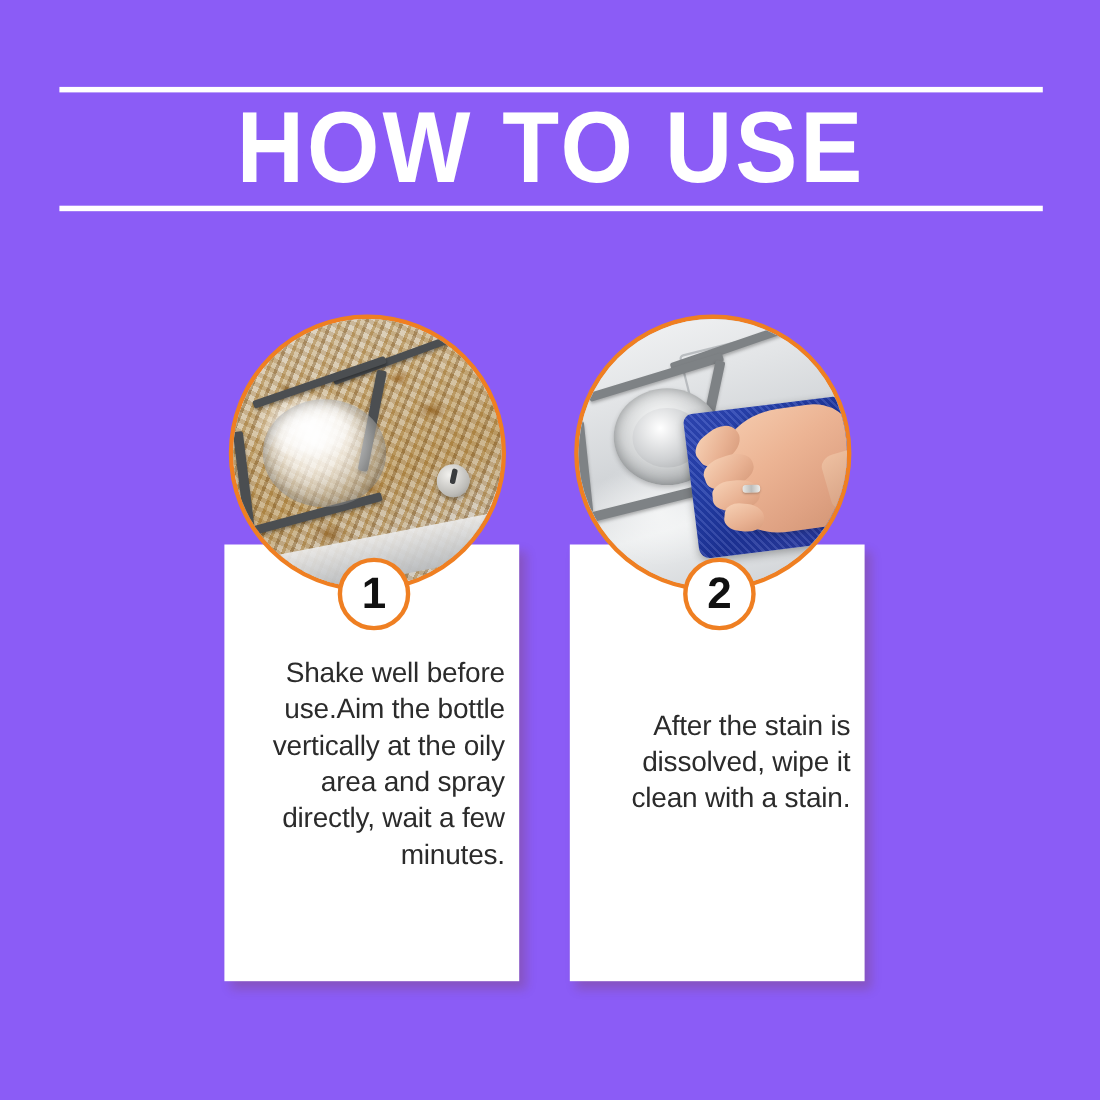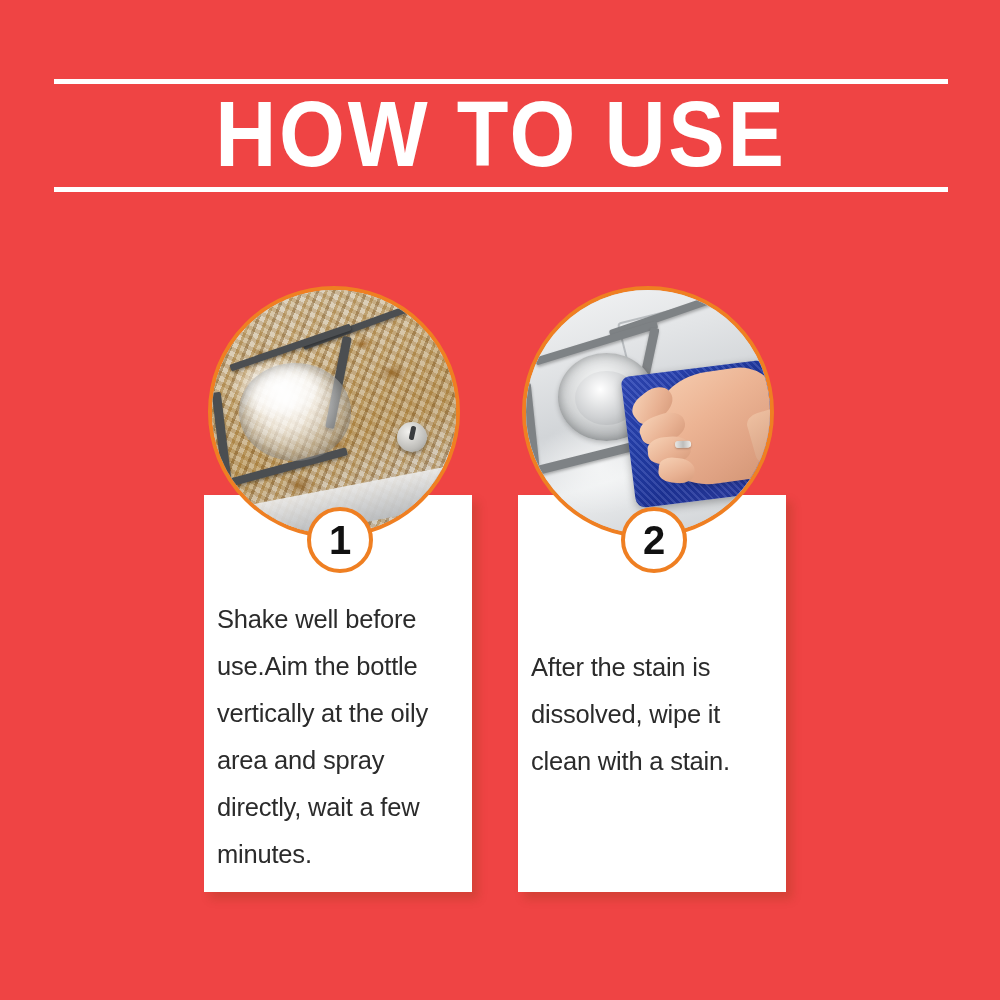"HOW TO USE" #poster { background: #ef4444 -> #8b5cf6 }
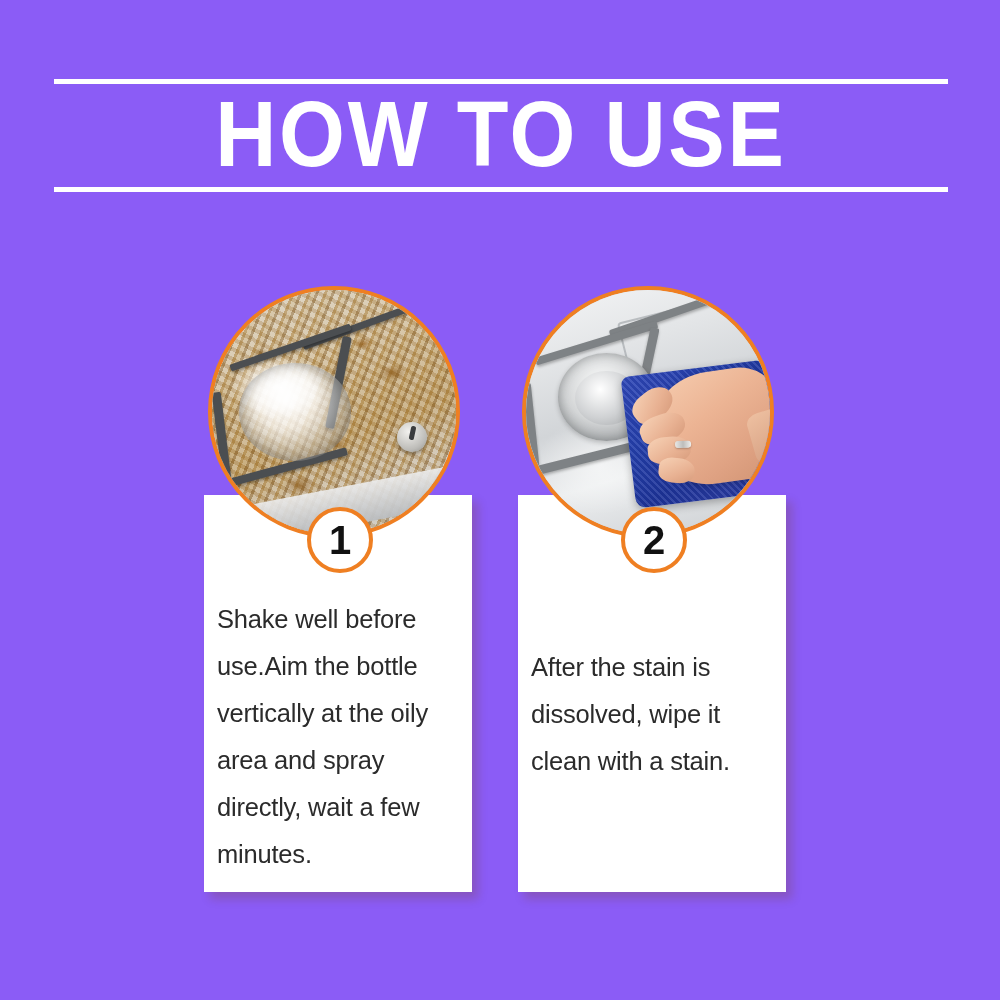"Shake well before use.Aim the" .caption { line-height: 47px -> 33px; text-align: left -> right }
